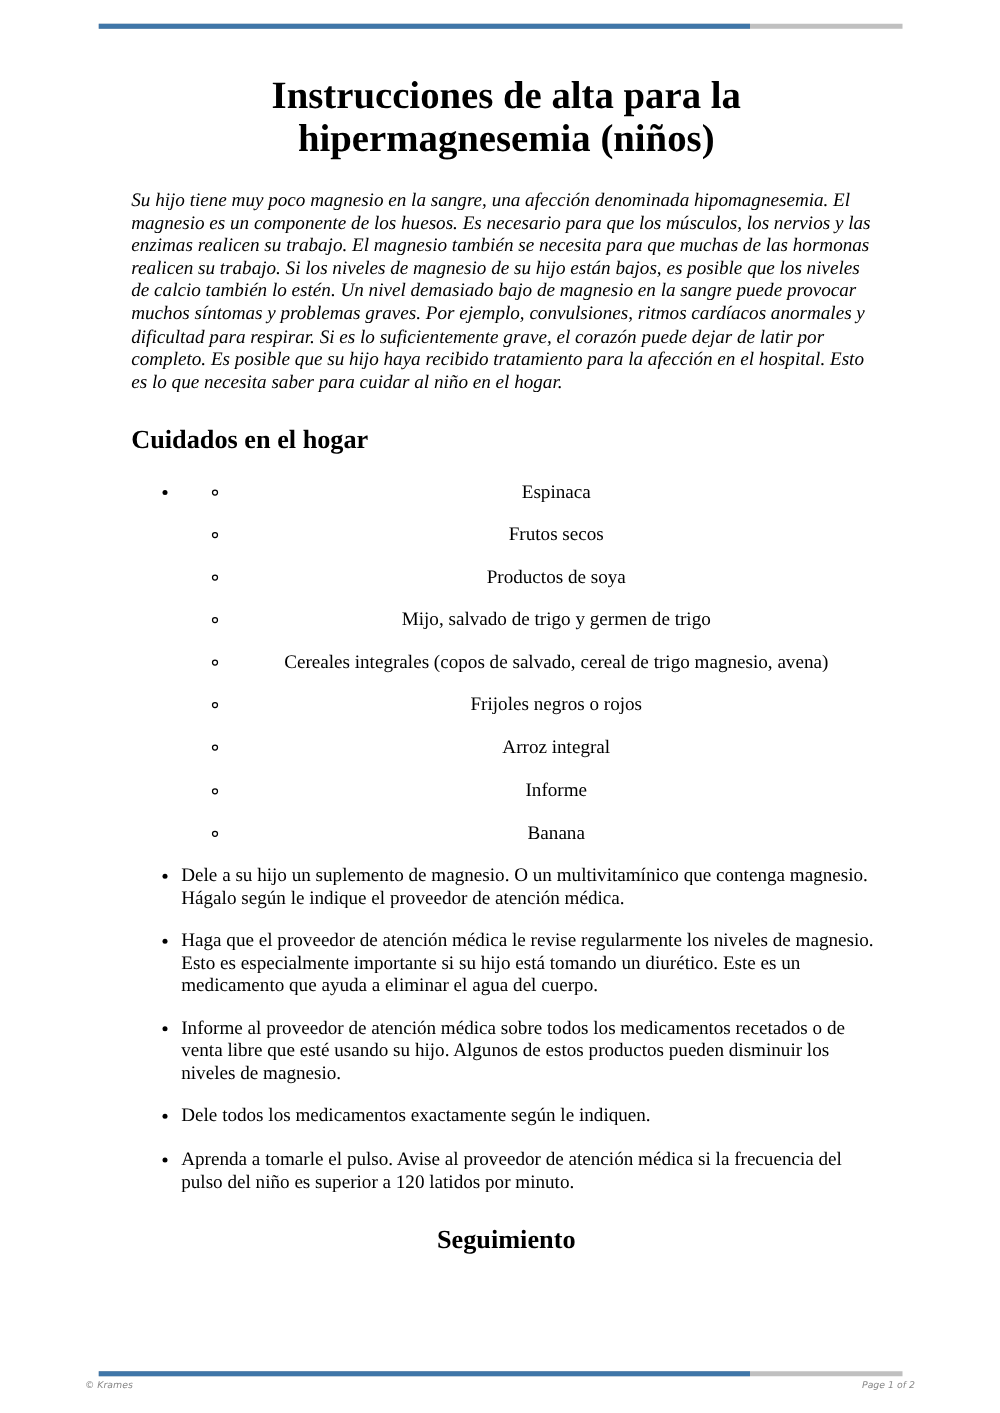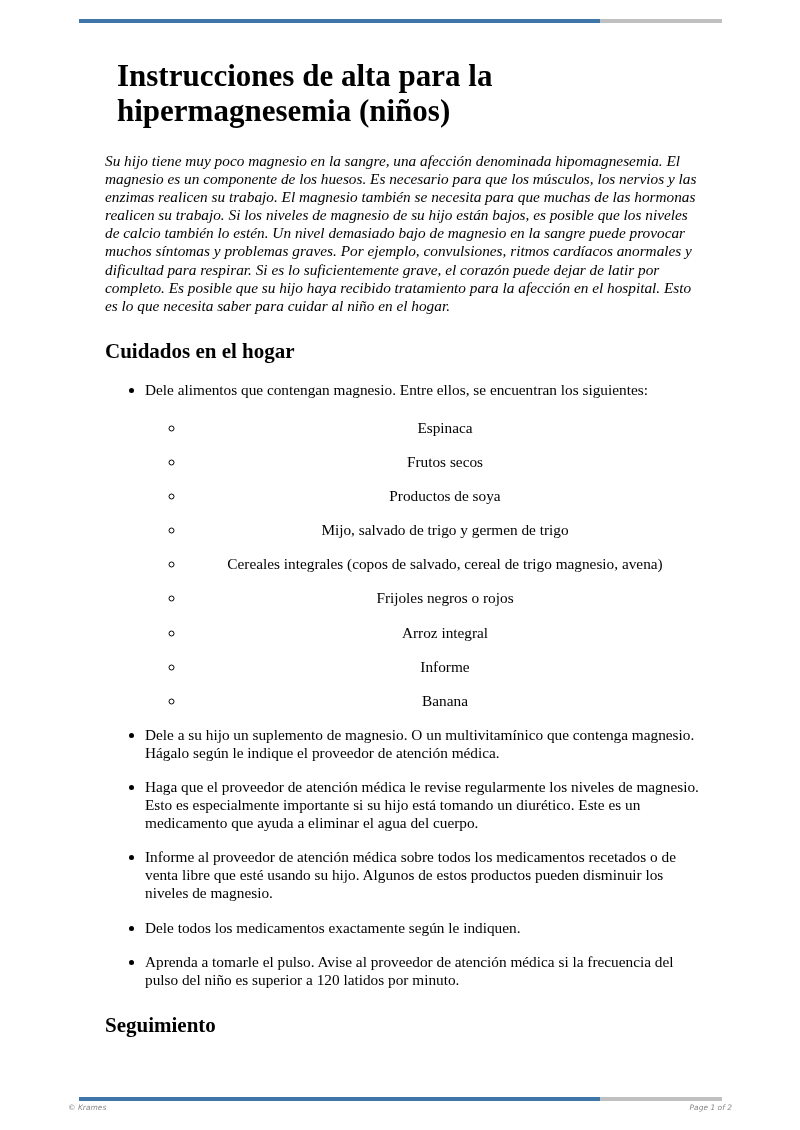"Instrucciones de alta para la" h1 { margin: 0 0 24px 12px -> 0 0 24px 0; text-align: none -> center }
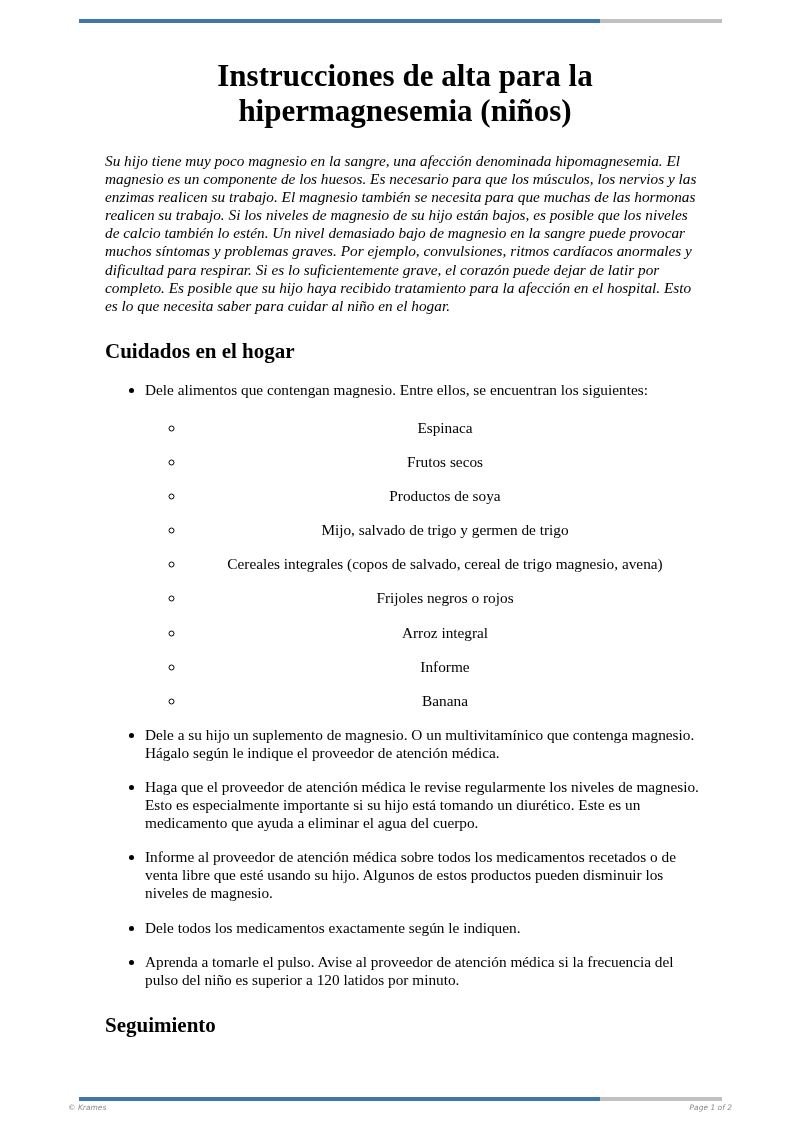"Dele alimentos que contengan magnesio." span { html: <span>Dele alimentos que contengan magnesio. Entre ellos, se encuentran los siguientes:</span> -> none }
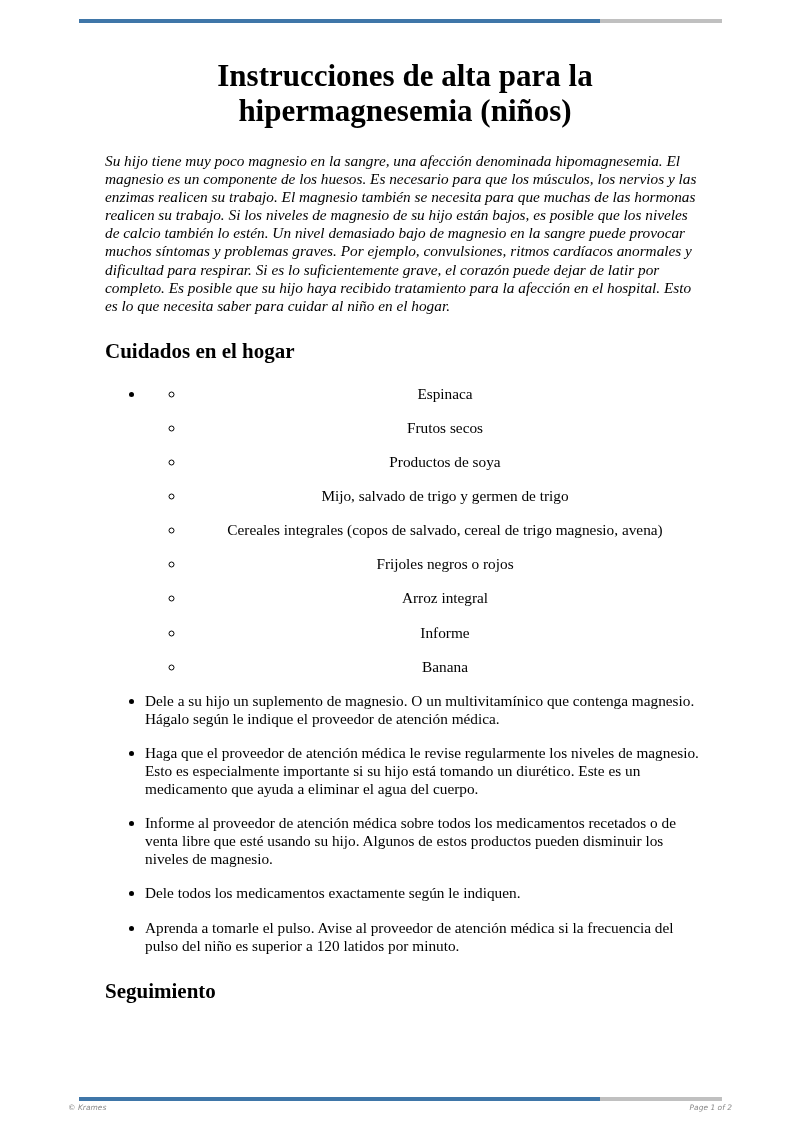"Seguimiento" h2.follow { text-align: none -> center }
